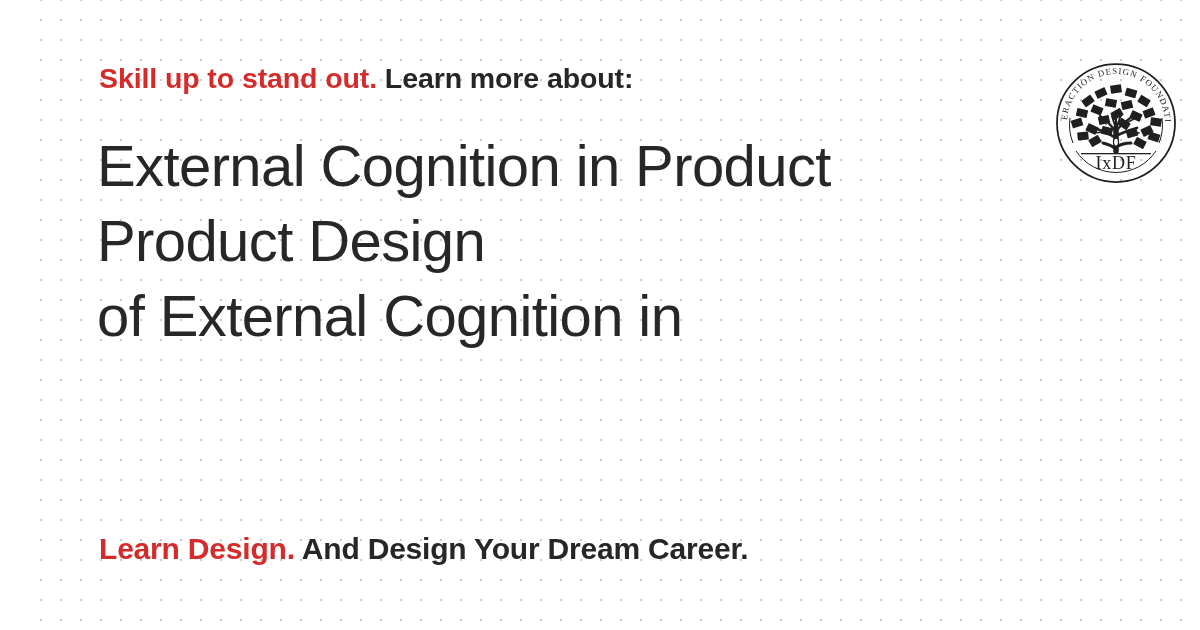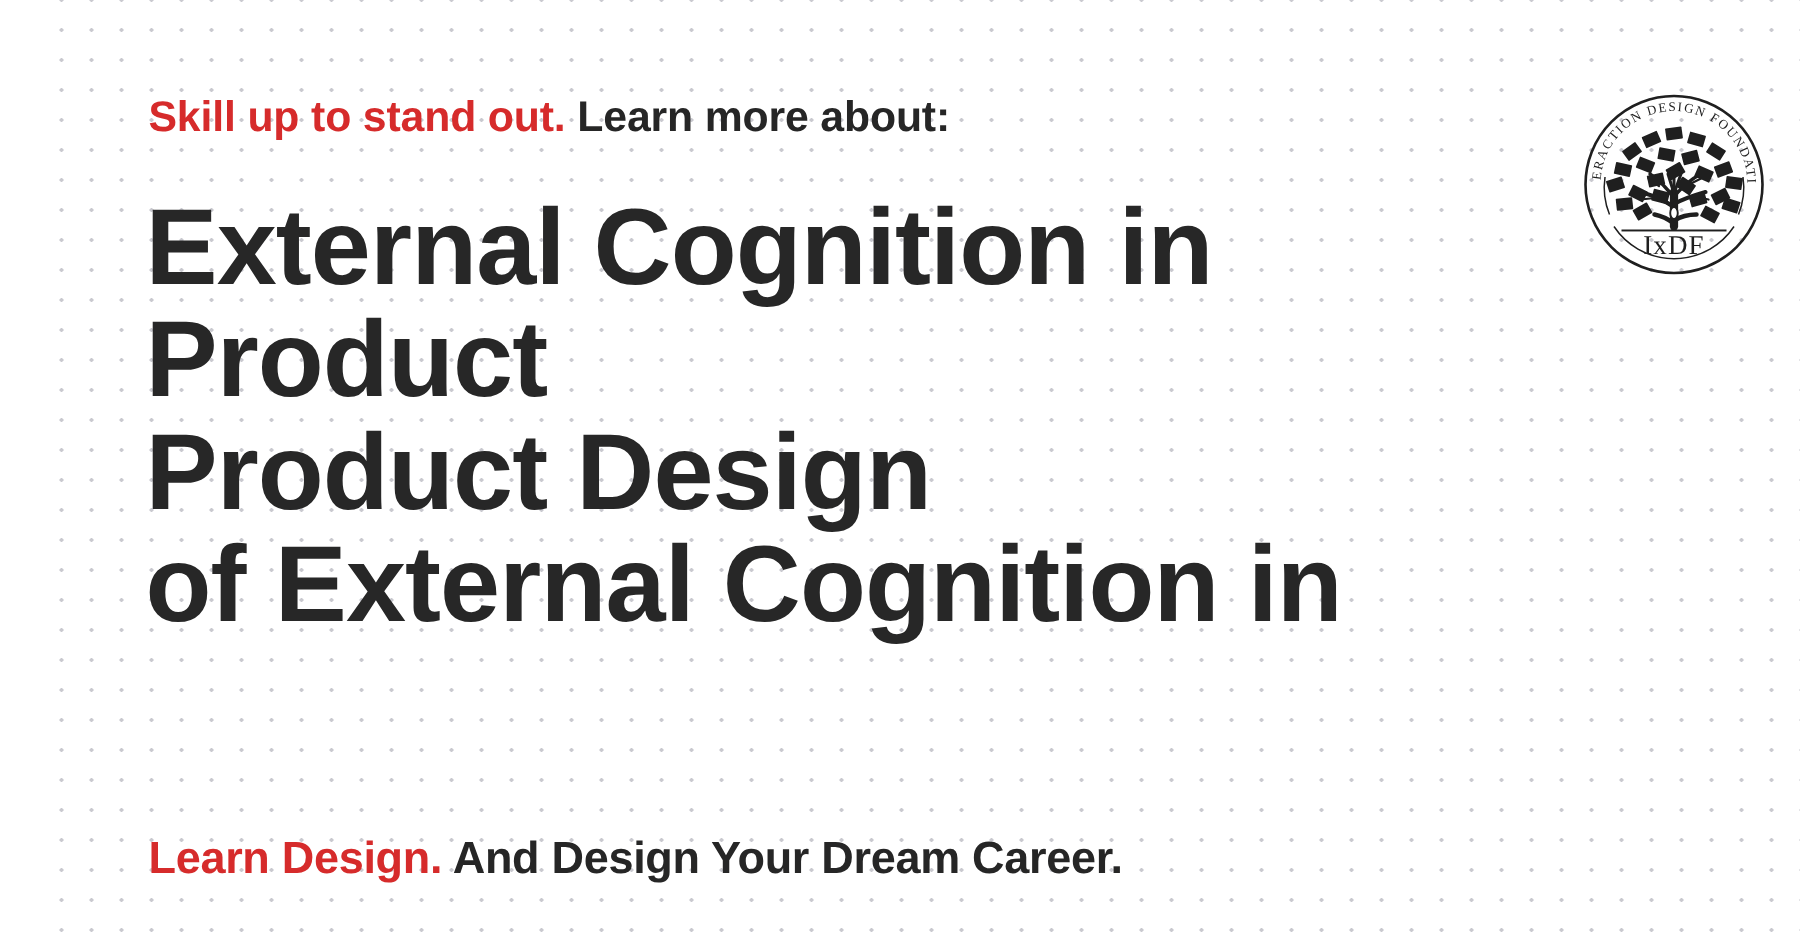"External Cognition in Product" #headline { font-size: 72px -> 58px; font-weight: 700 -> 400 }
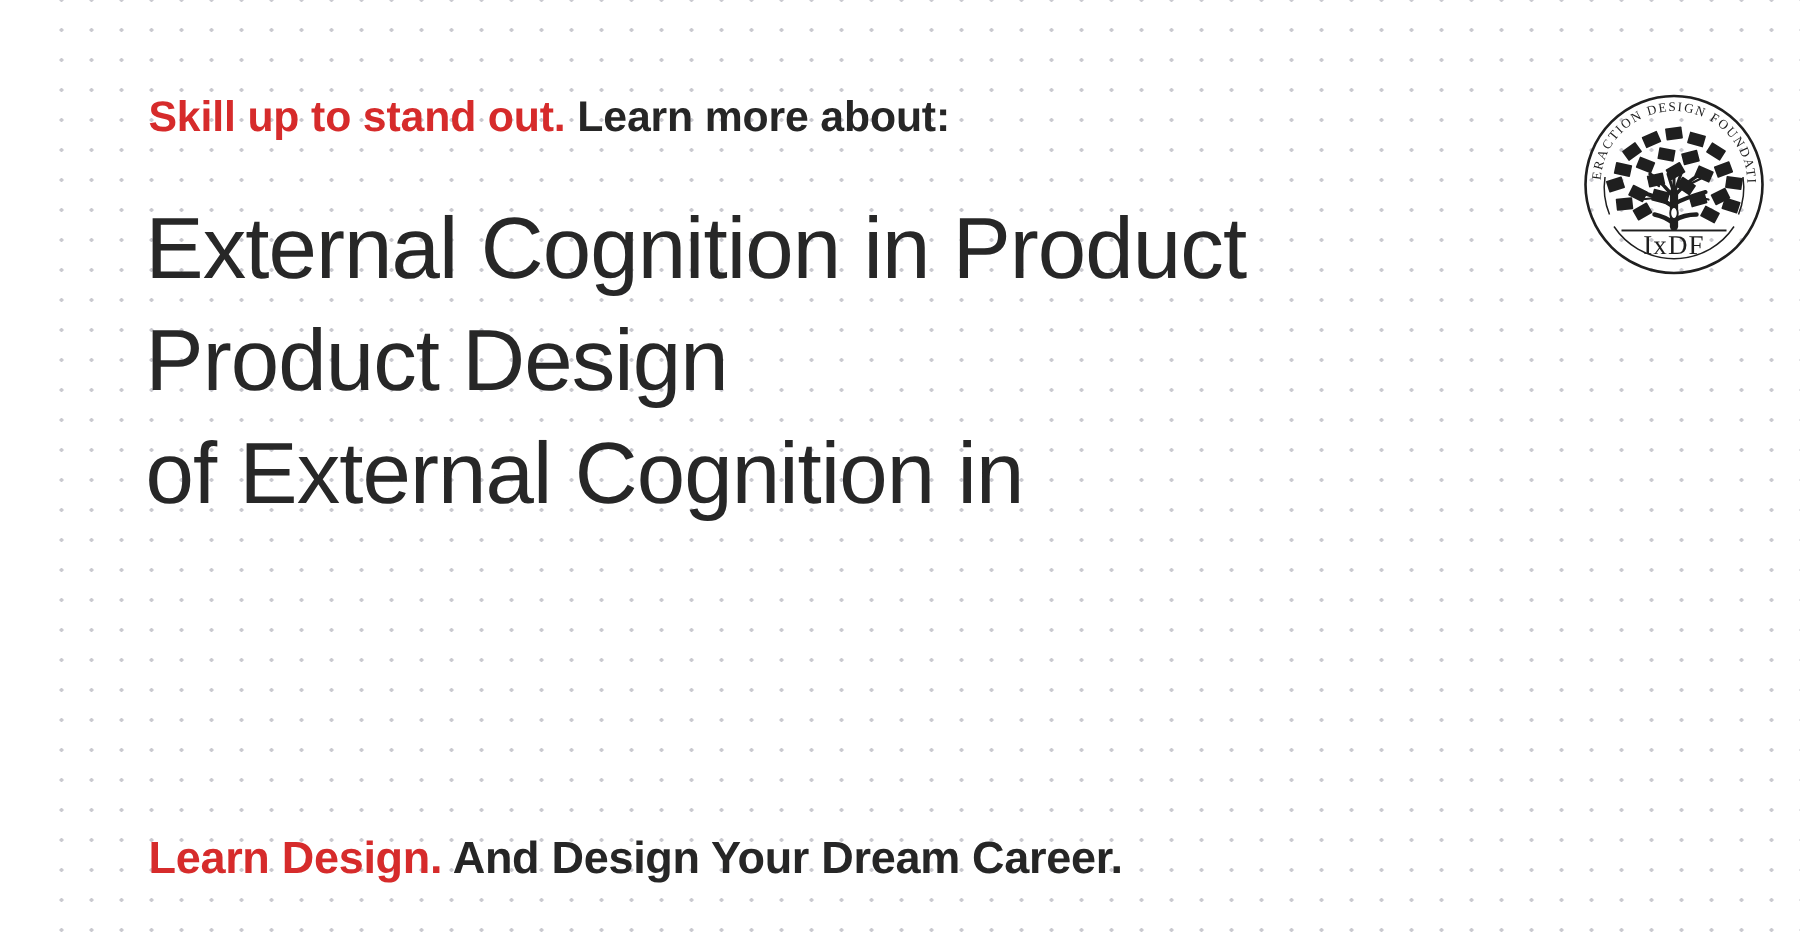"Learn Design. And Design Your" #tagline { top: 552px -> 528px }
